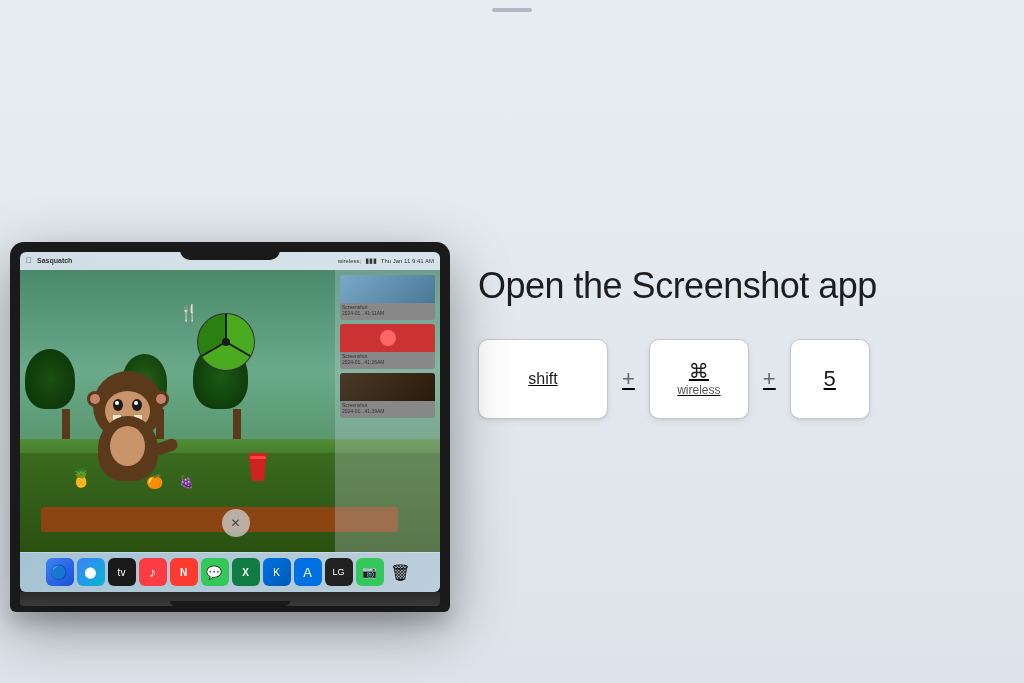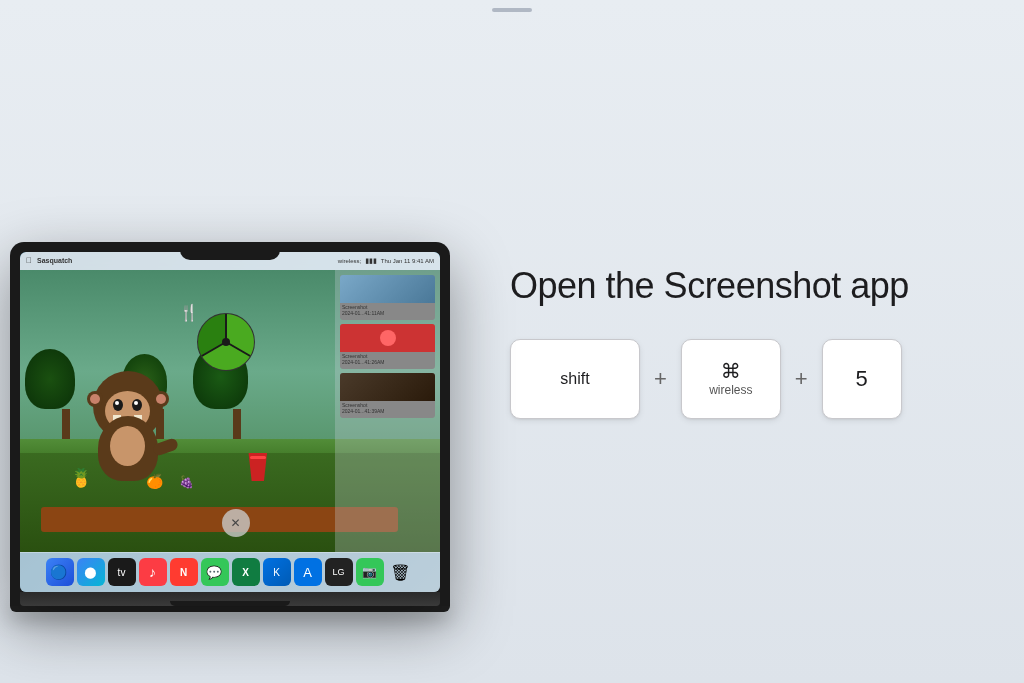"Open the Screenshot app" .content-section { padding-left: 60px -> 28px }
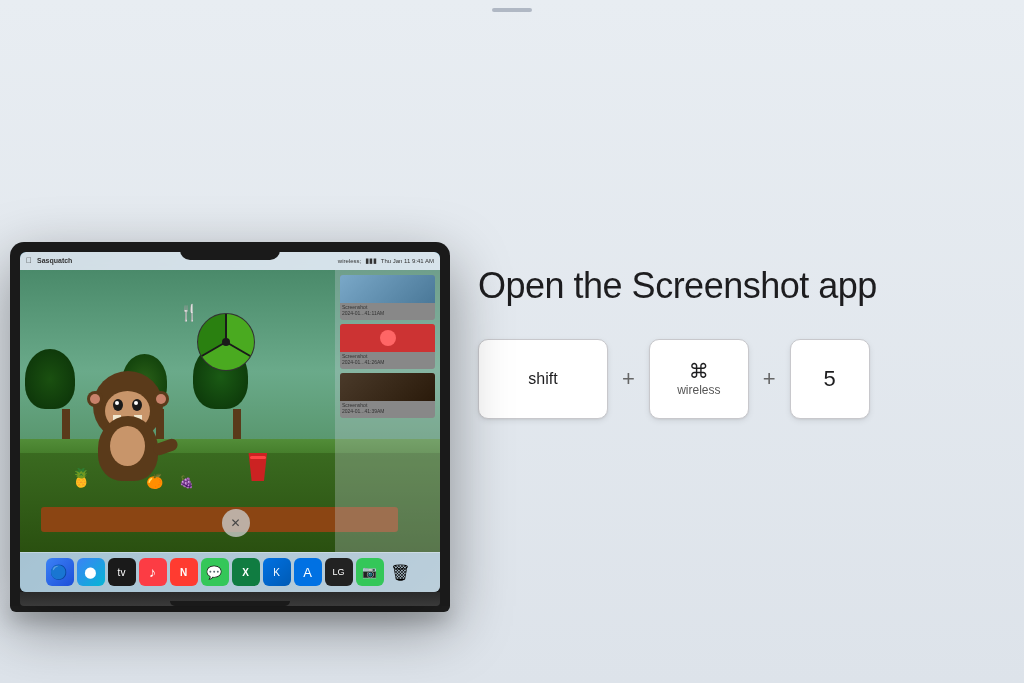"shift" .keyboard-shortcut { text-decoration: none -> underline }
